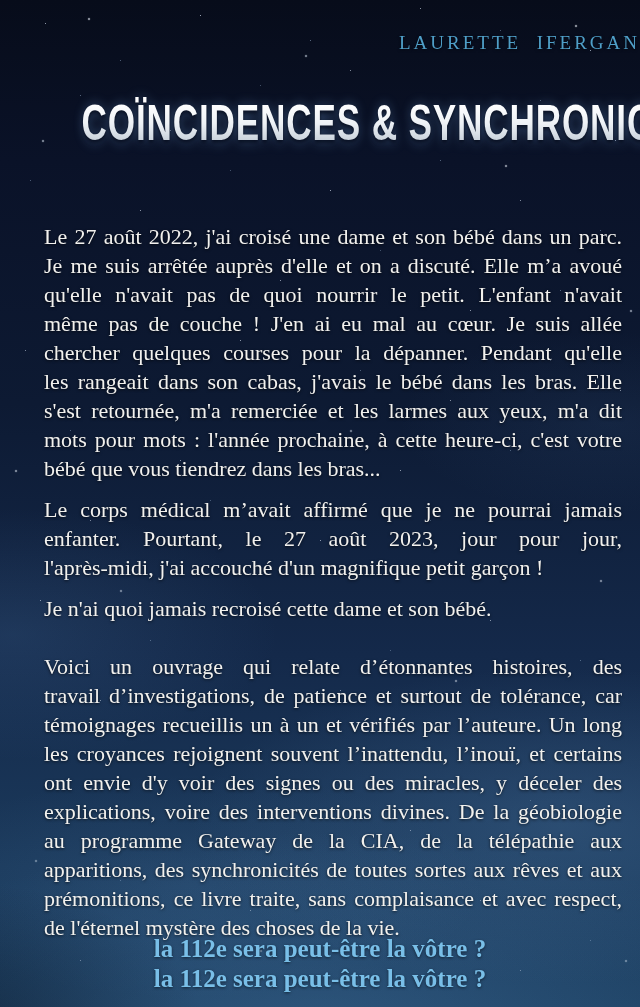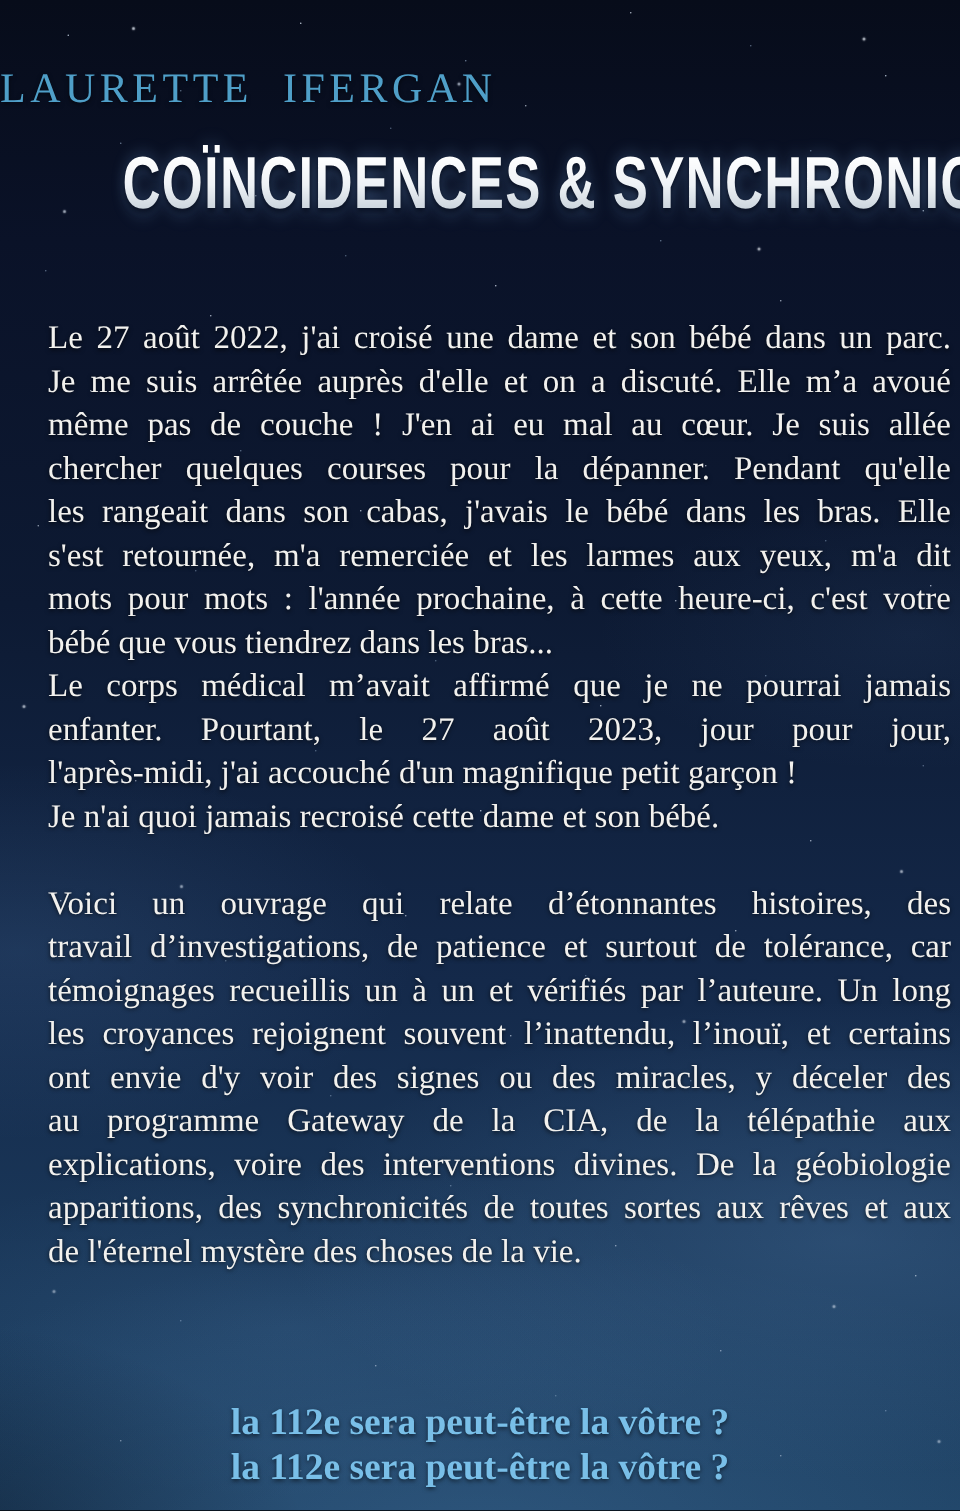"LAURETTE IFERGAN" .author { font-size: 28px -> 19px; margin-top: 12px -> none; text-align: left -> right }
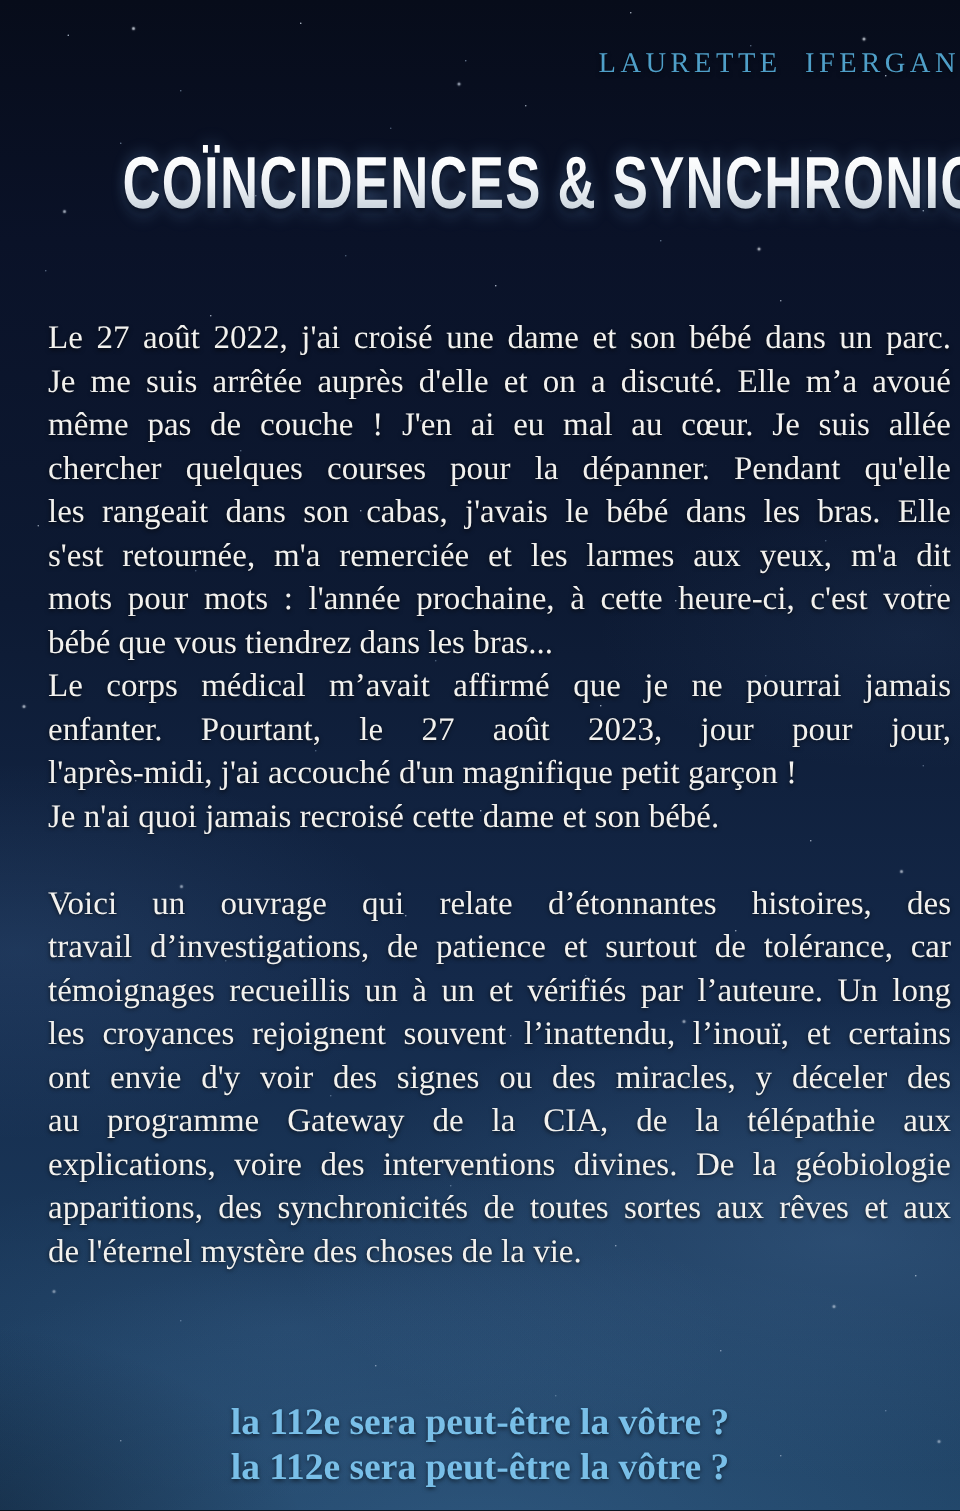"Le 27 août 2022, j'ai" .body-text .block { margin: 0 -> 12px }
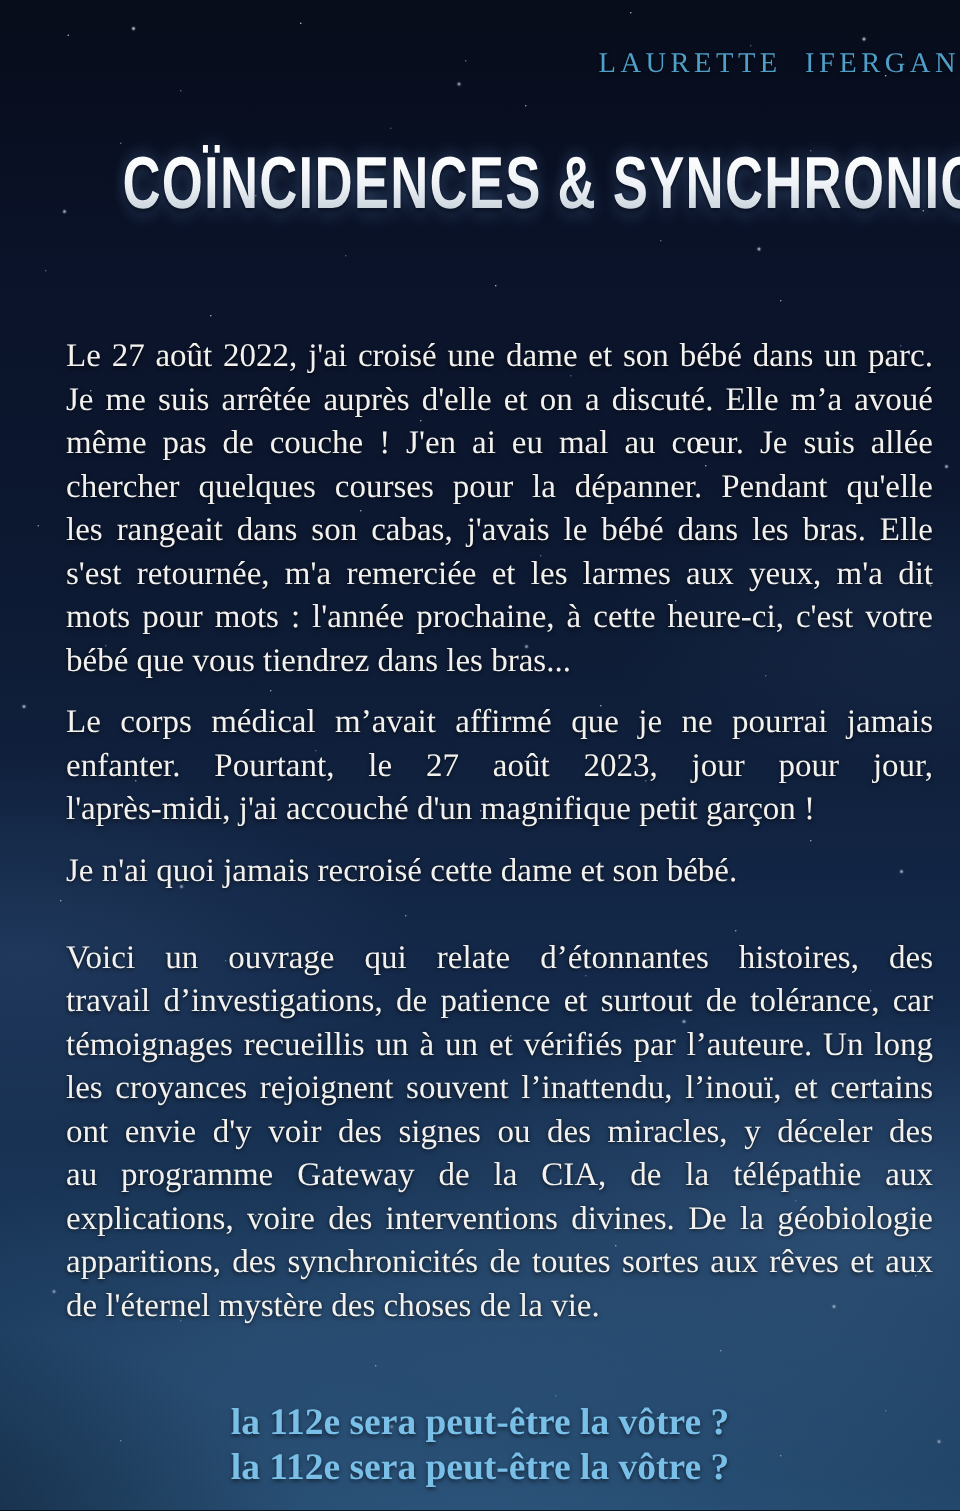"qu'elle n'avait pas de quoi" div.jline { html: none -> <div>qu'elle n'avait pas de quoi nourrir le petit. L'enfant n'avait</div> }
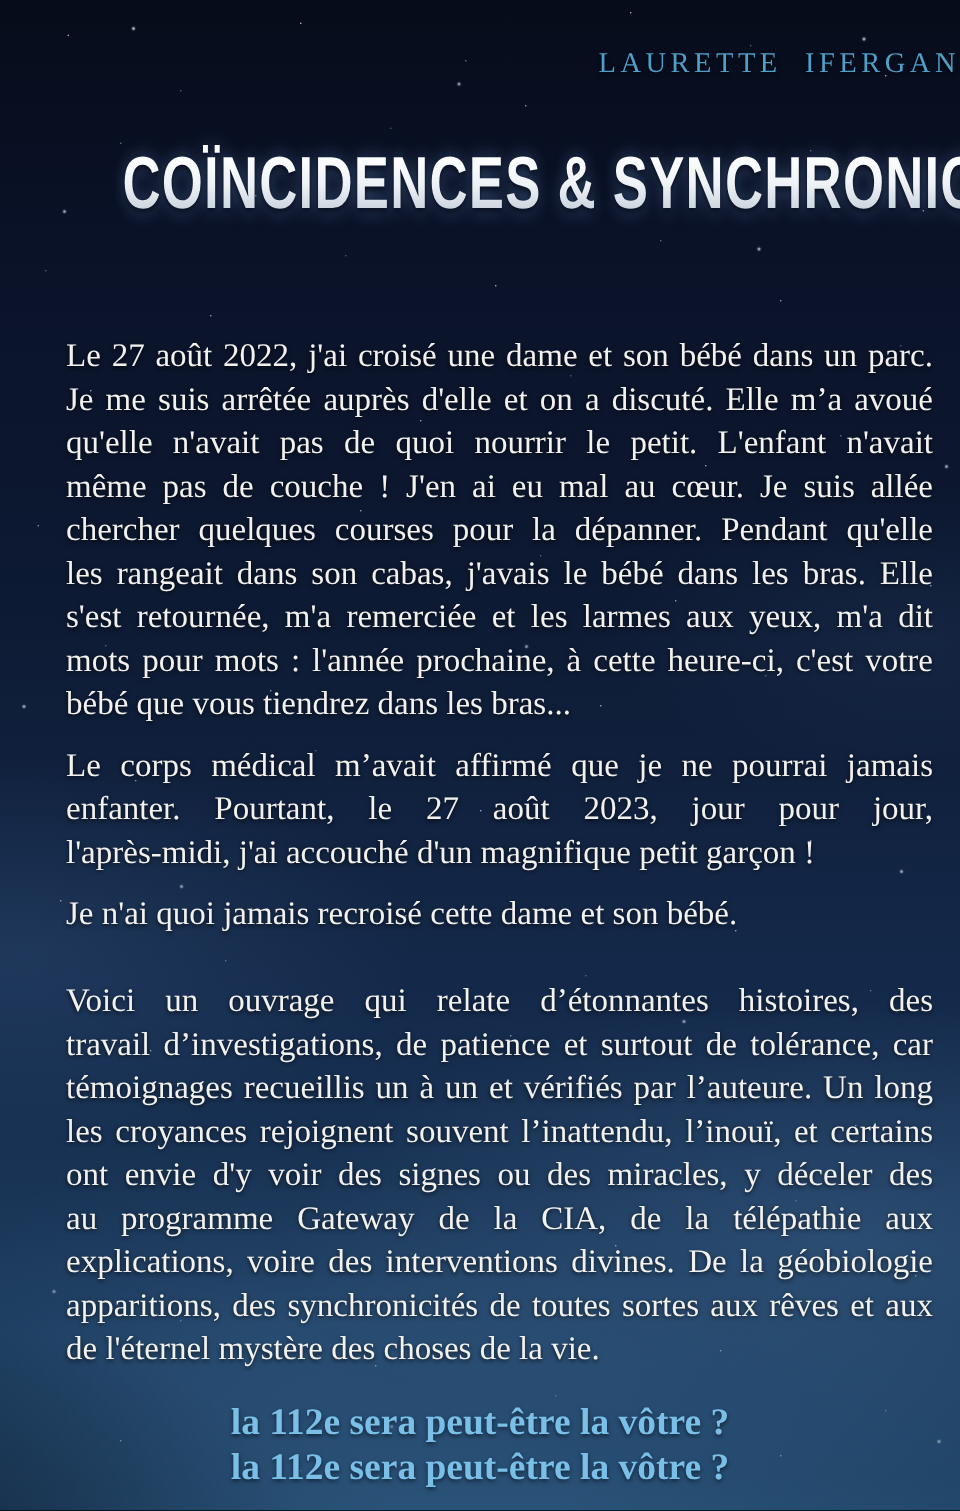"au programme Gateway de la" div.jline { order: before "explications, voire des interventions" -> after "explications, voire des interventions" }
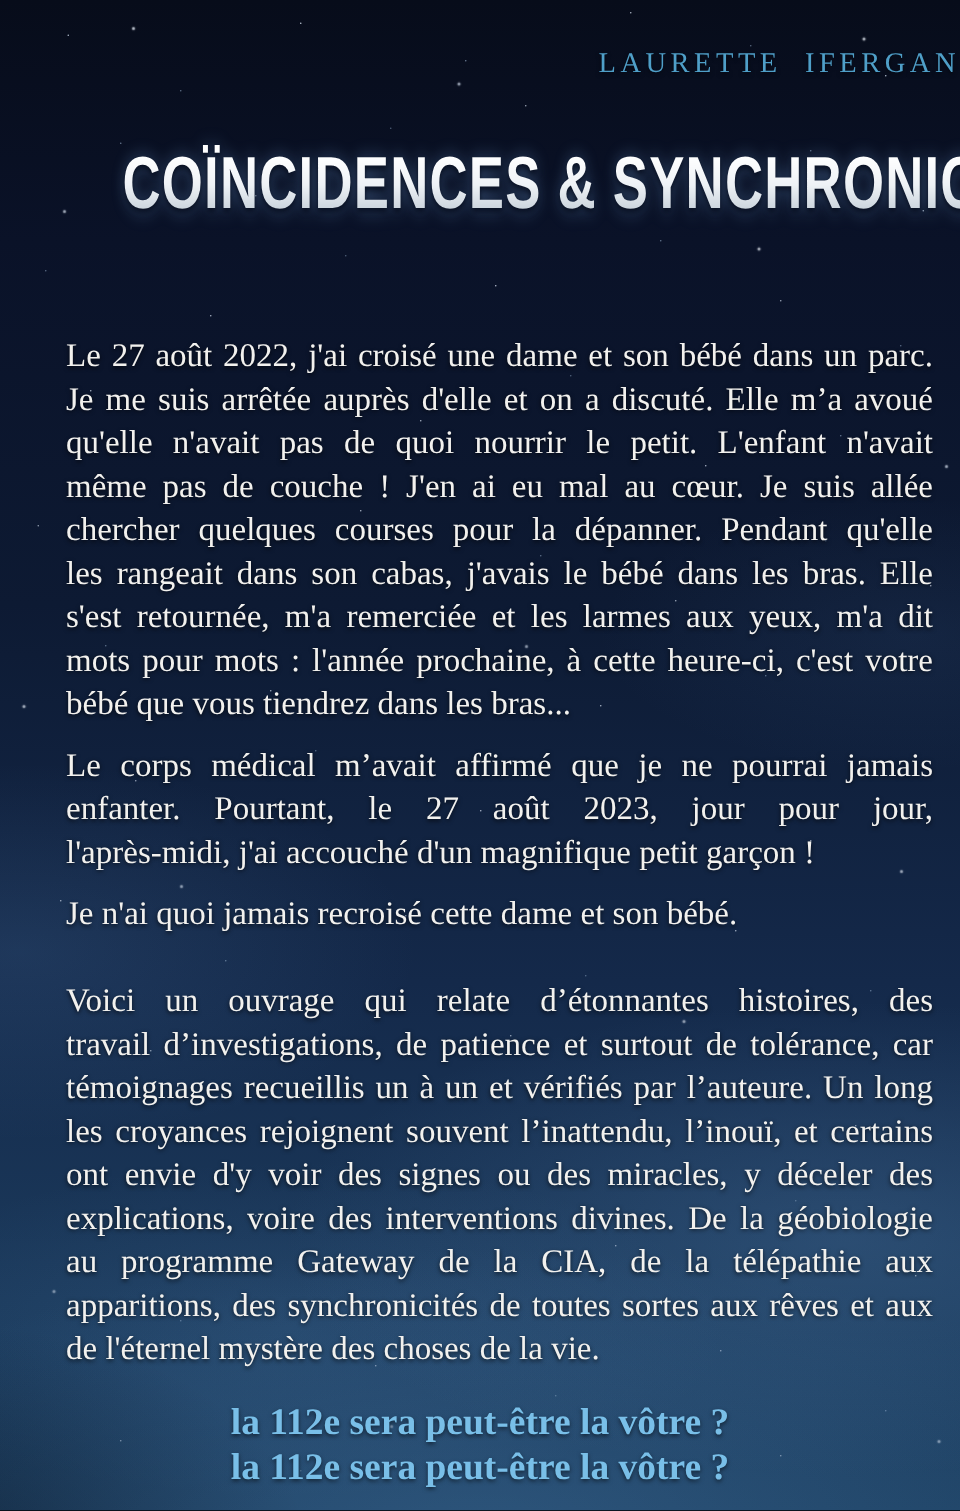"prémonitions, ce livre traite, sans" div.jline { html: none -> <div>prémonitions, ce livre traite, sans complaisance et avec respect,</div> }
